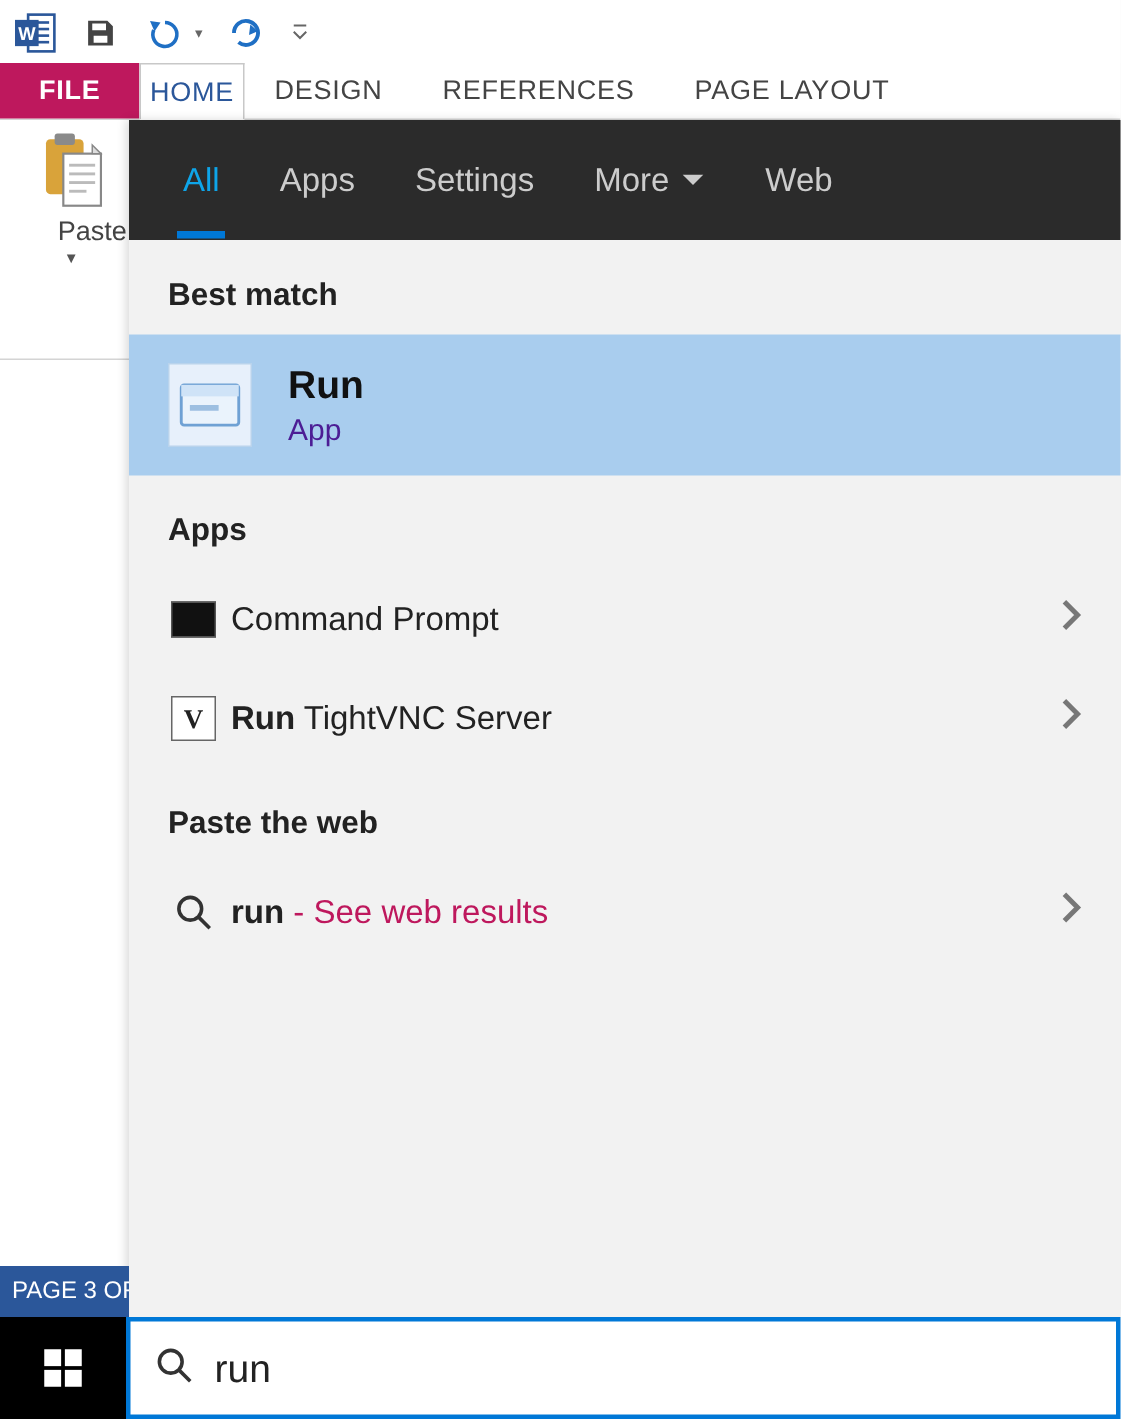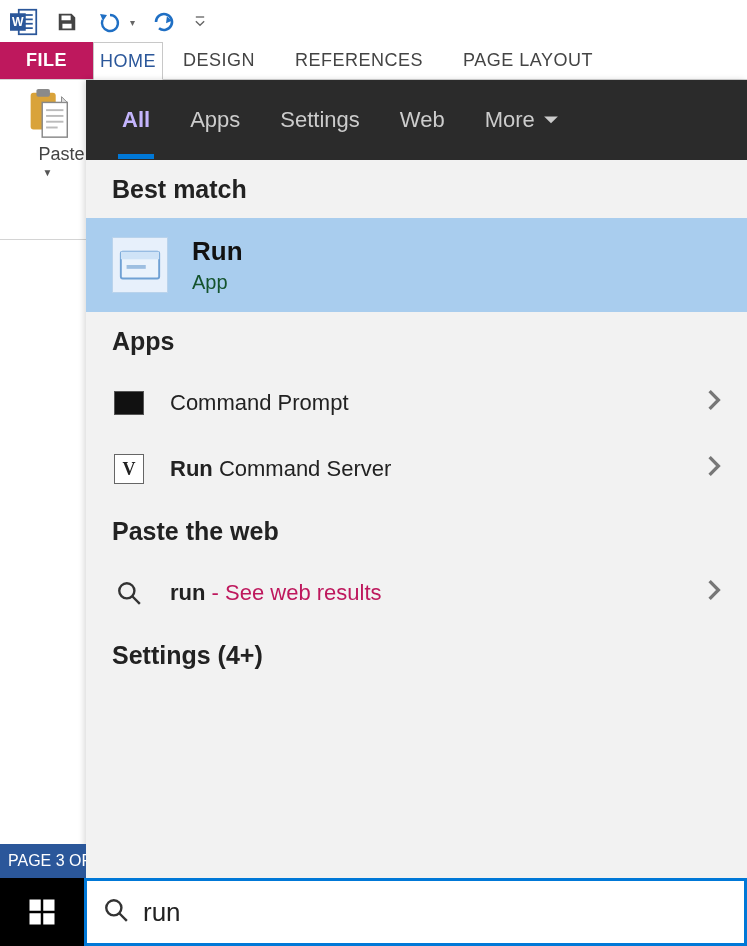"All" .filter-tab.active { color: #c4b5fd -> #0ea5e9; font-weight: 700 -> 400 }
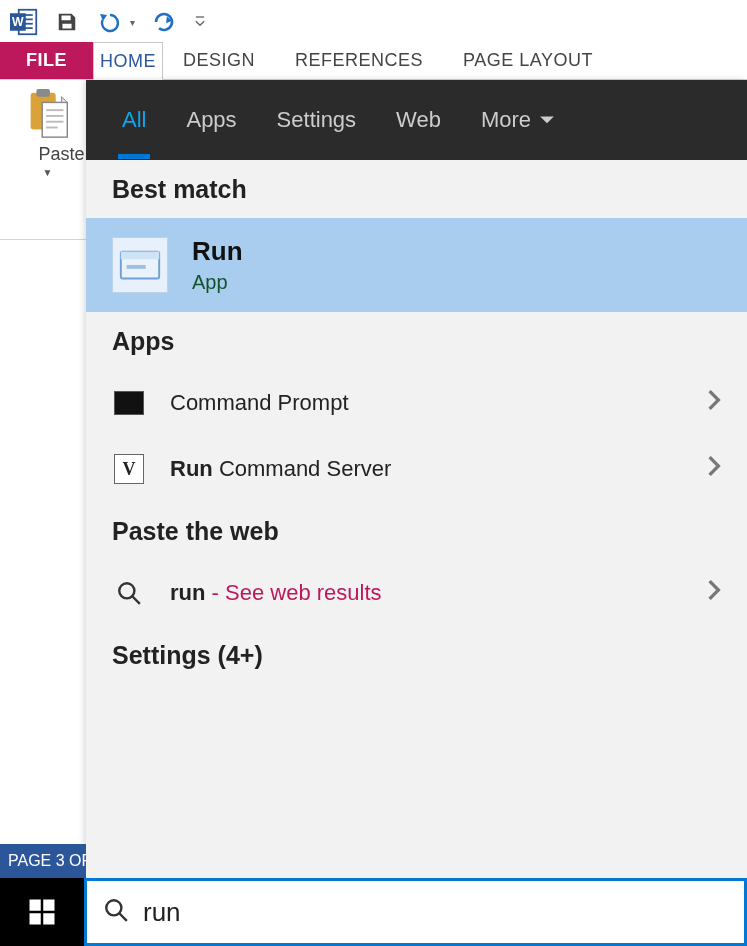"Web" div.filter-tab { order: before "More" -> after "More" }
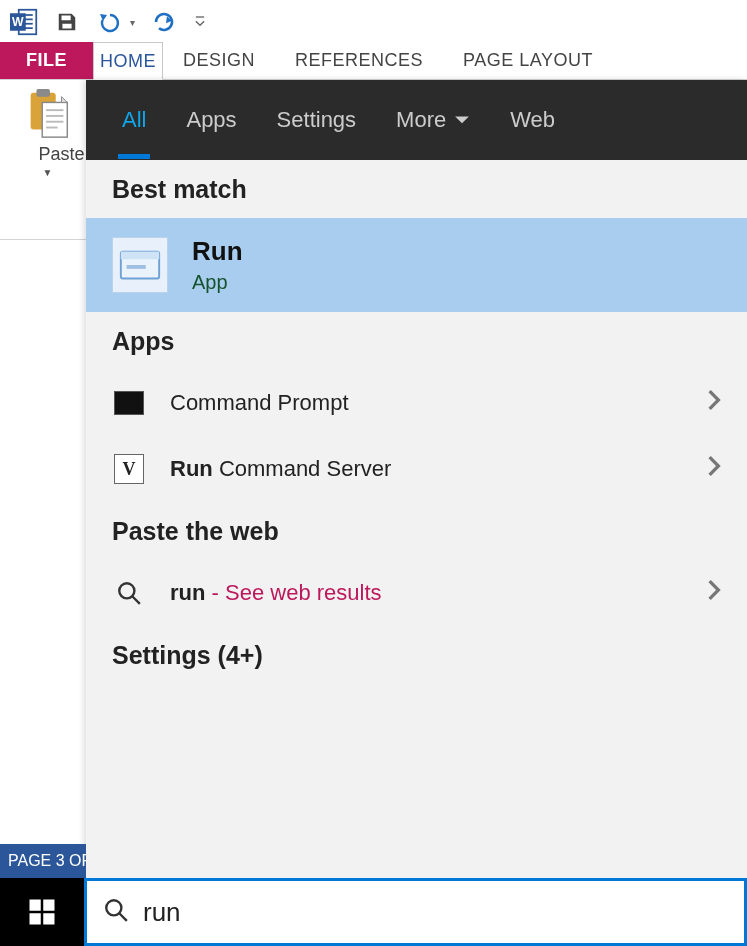"Best match" .section-heading { font-size: 25px -> 21px; padding: 15px 26px 14px -> 25px 26px 14px }
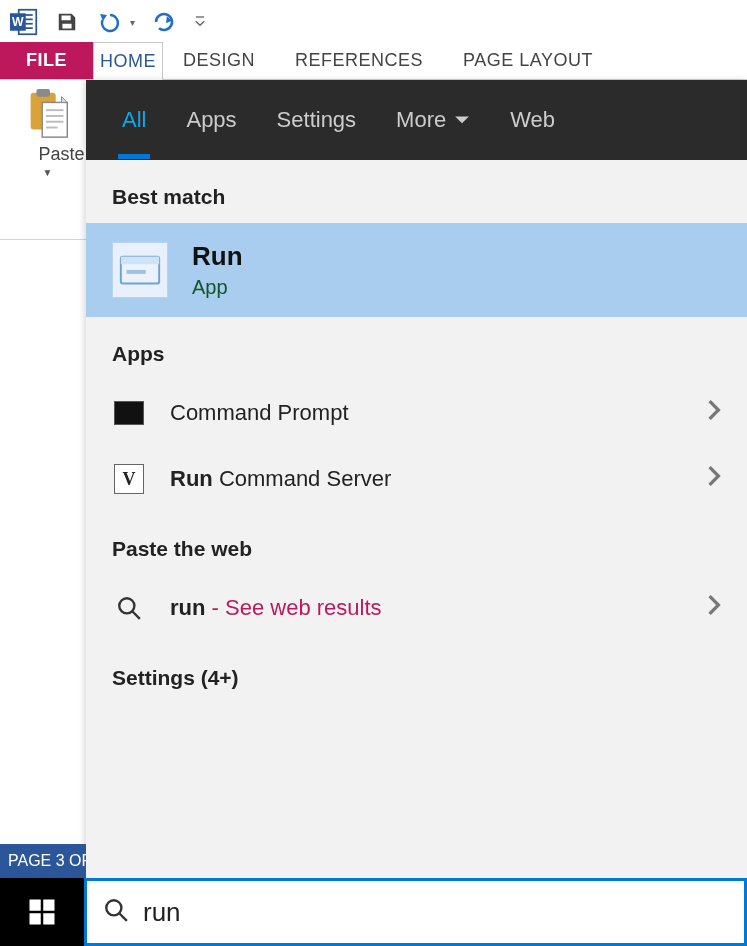"App" .bm-sub { color: #14532d -> #4c1d95 }
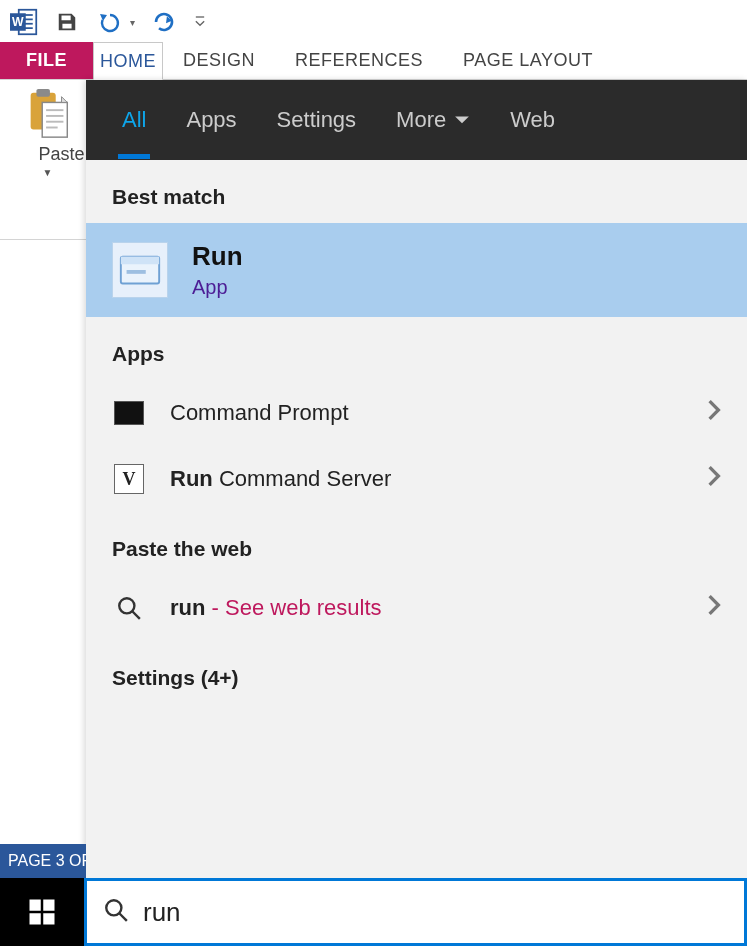"Command Prompt" .result-row { gap: 24px -> 8px }
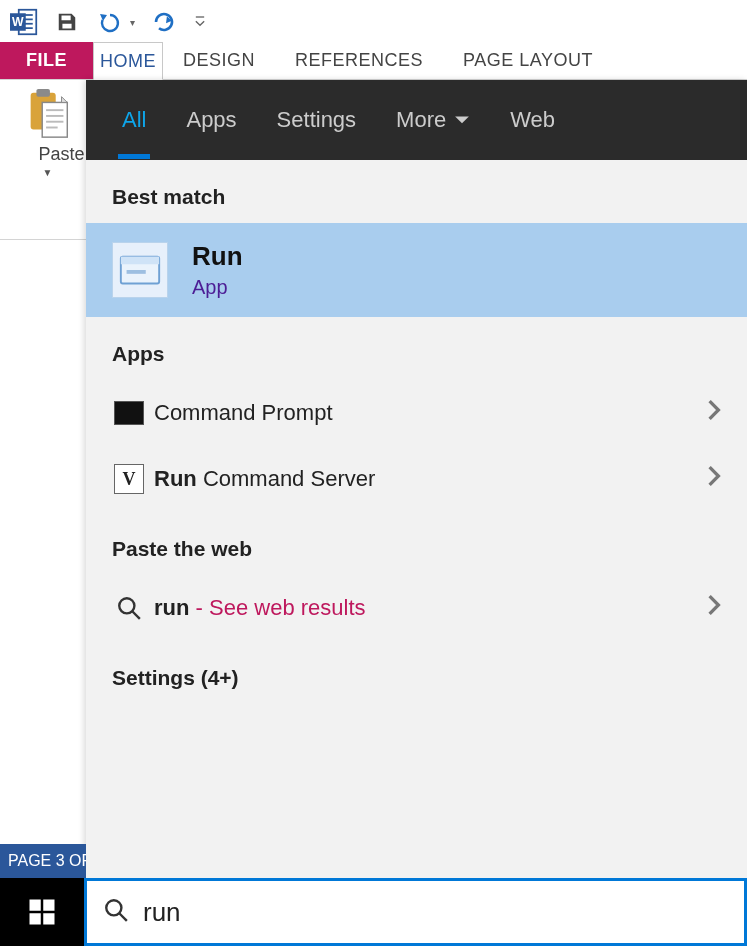"Command Server" span { text: Command -> TightVNC }
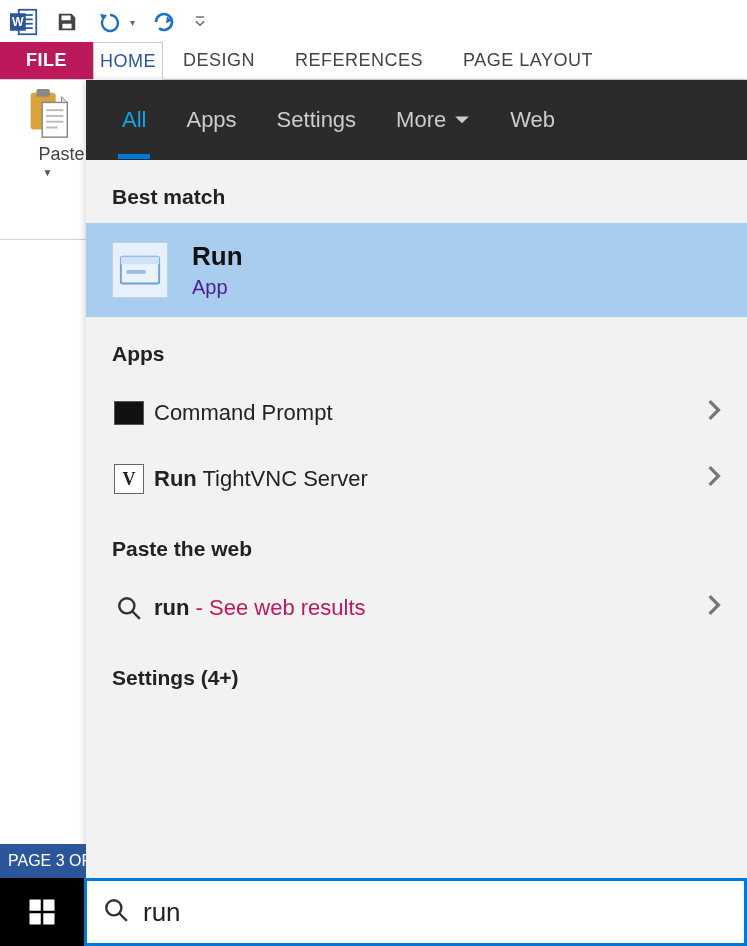"Settings (4+)" div.section-heading { html: <div>Settings (4+)</div> -> none }
